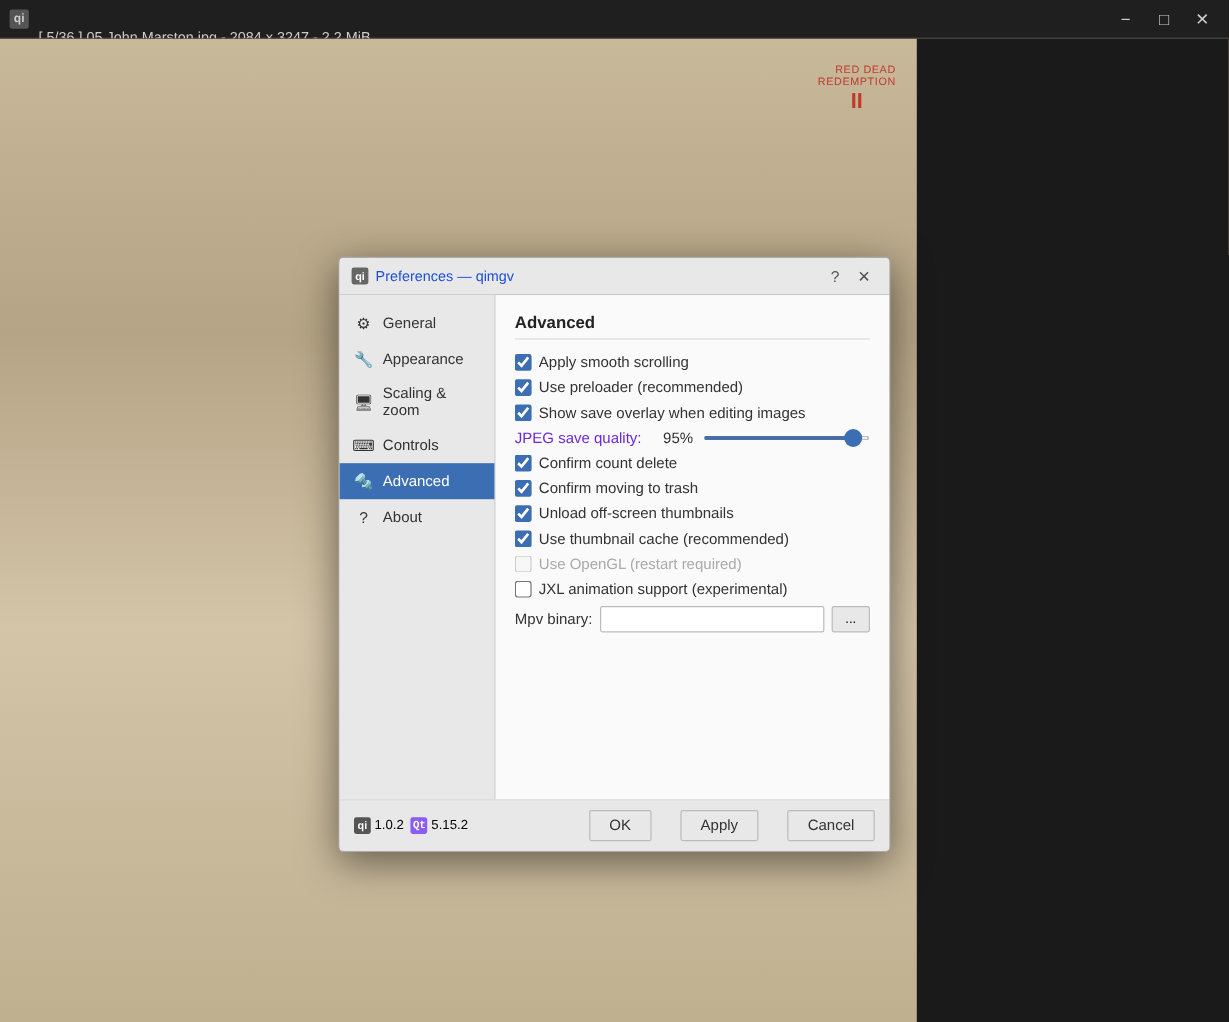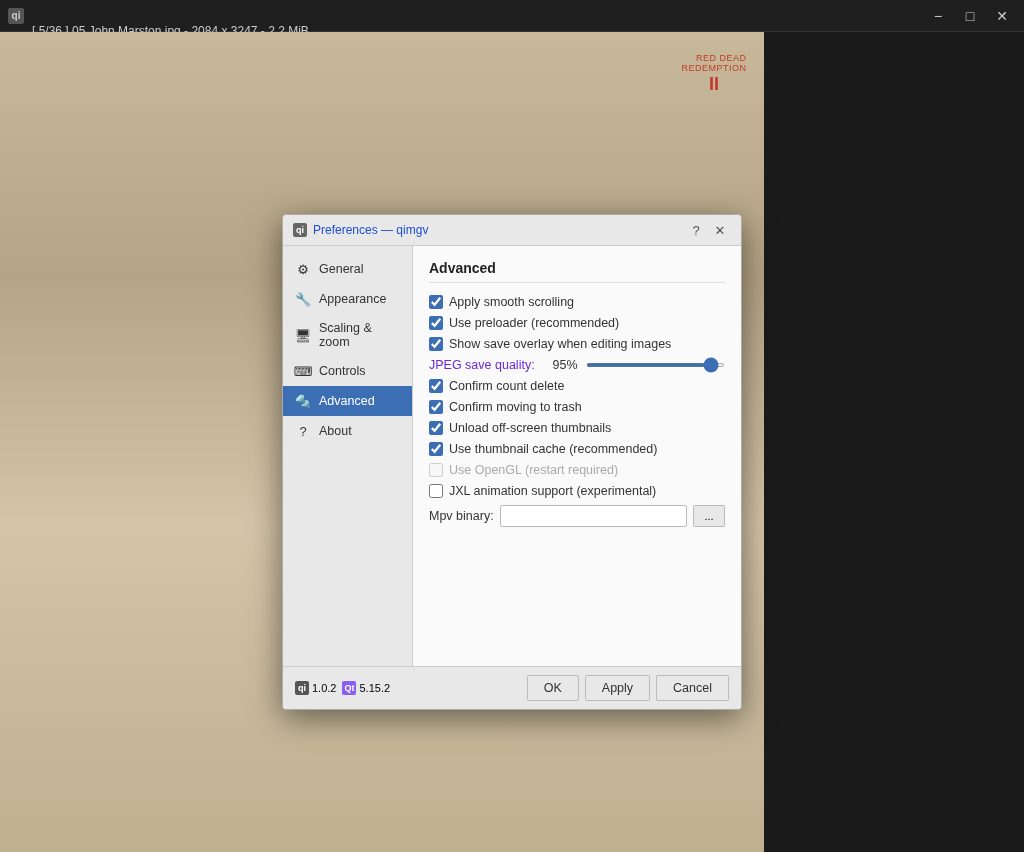"Qt" .version-icon.qt { font-family: none -> Liberation Mono, monospace }
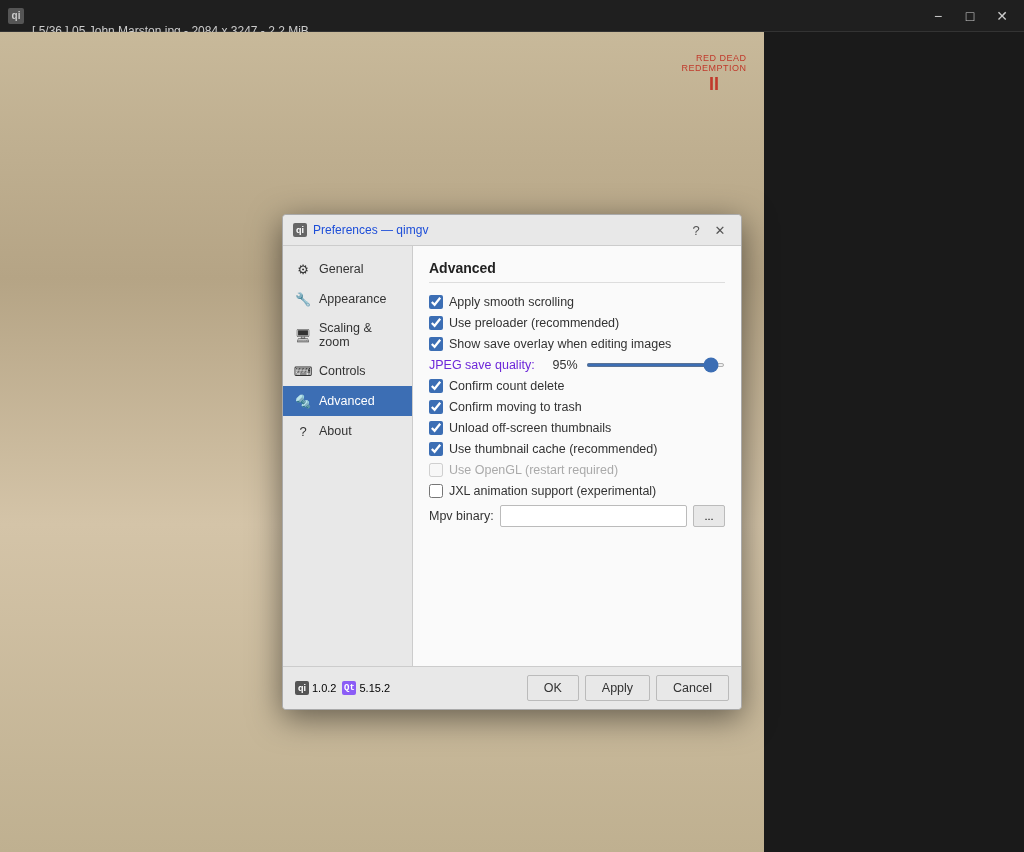"OK" .footer-btn { margin-left: none -> 18px }
